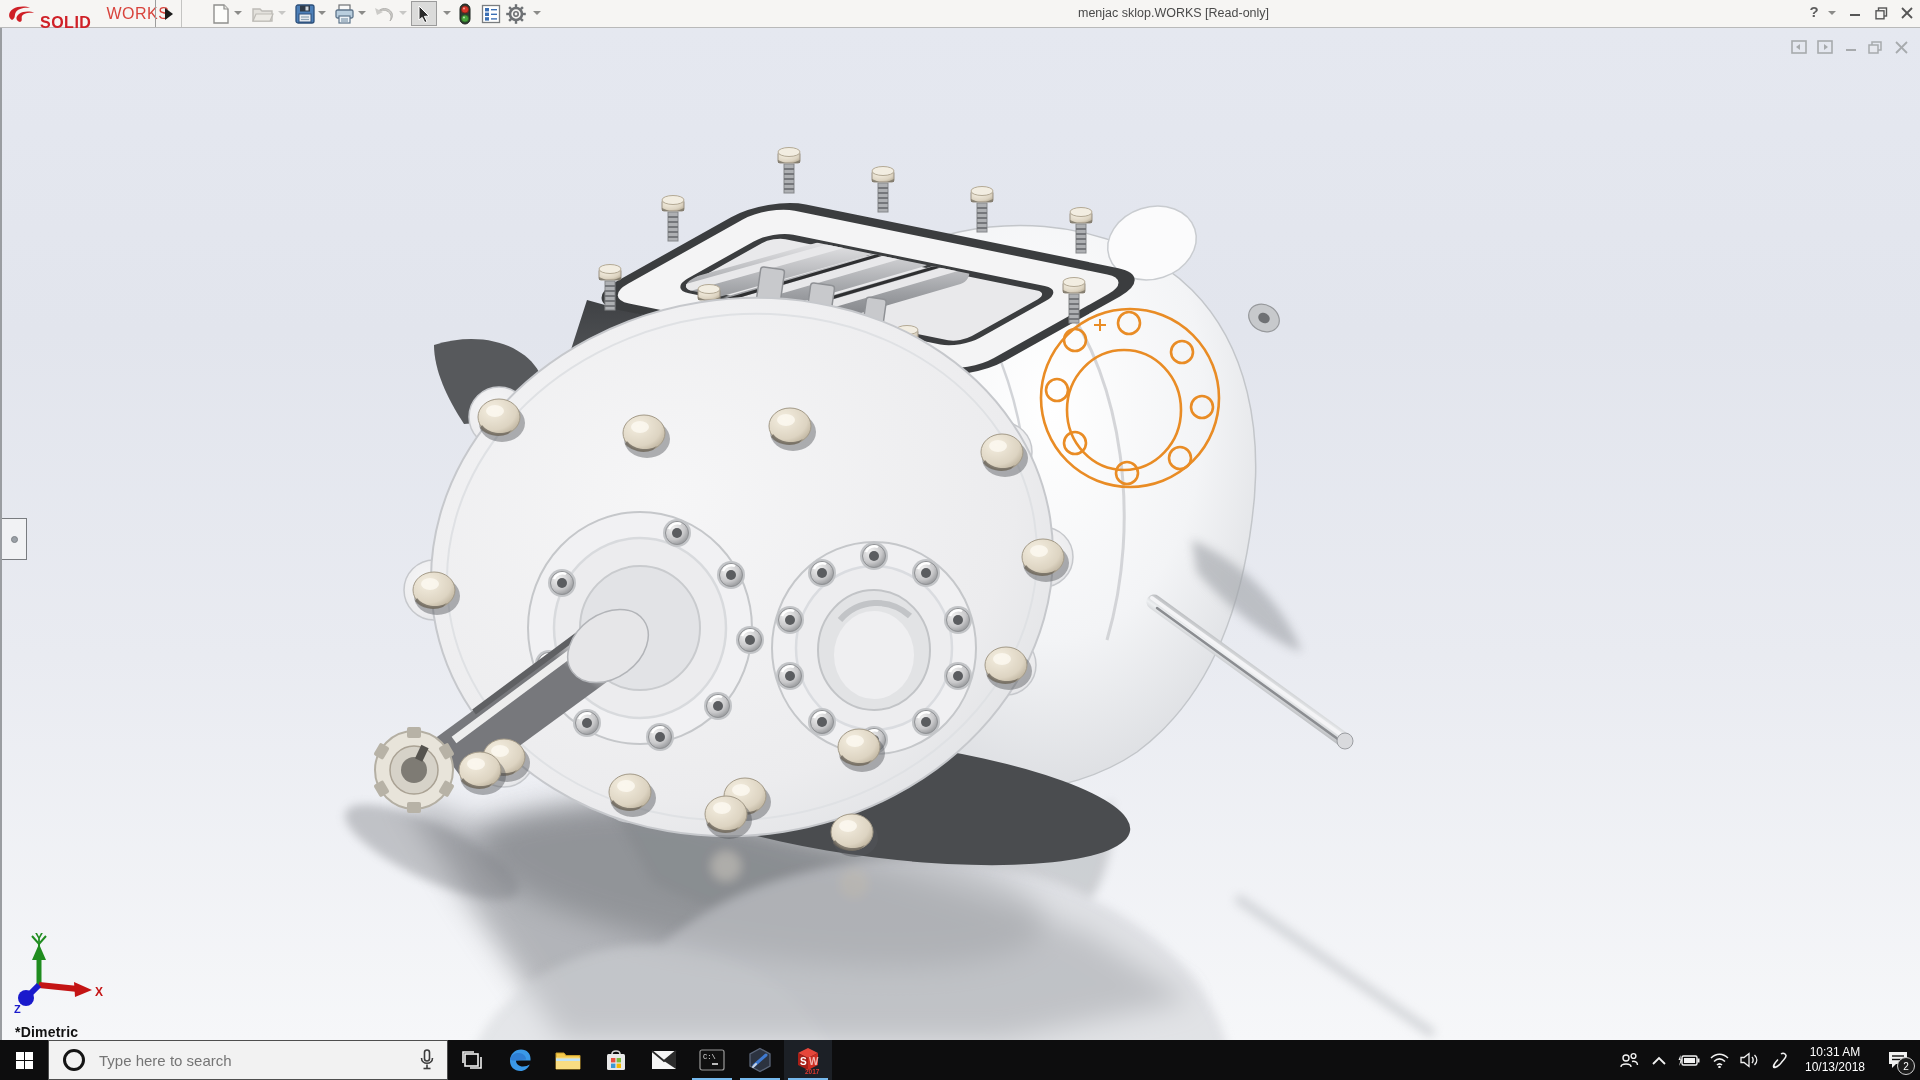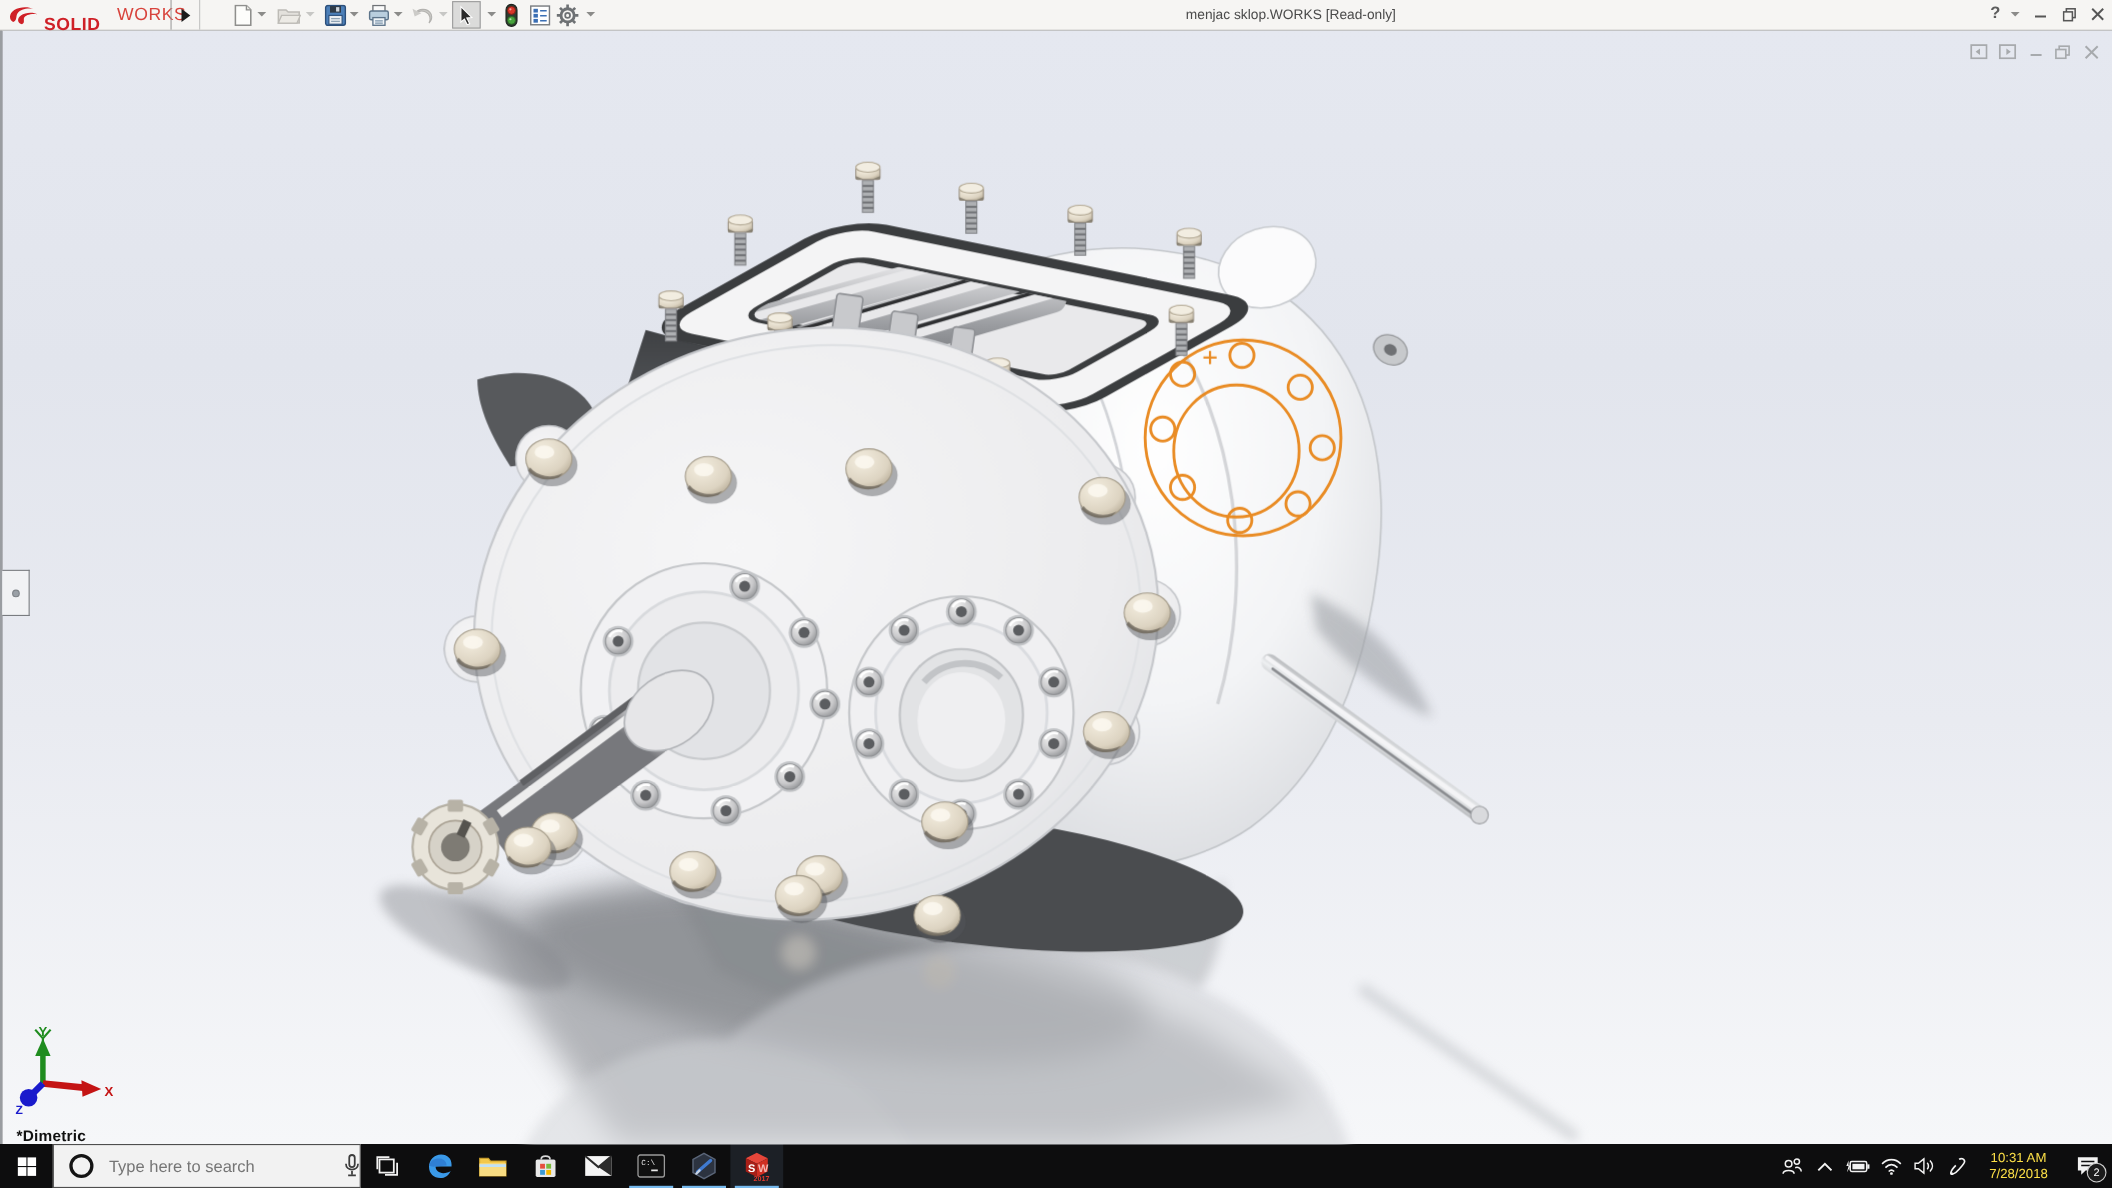"Type here to search" #search-box { width: 280px -> 400px }
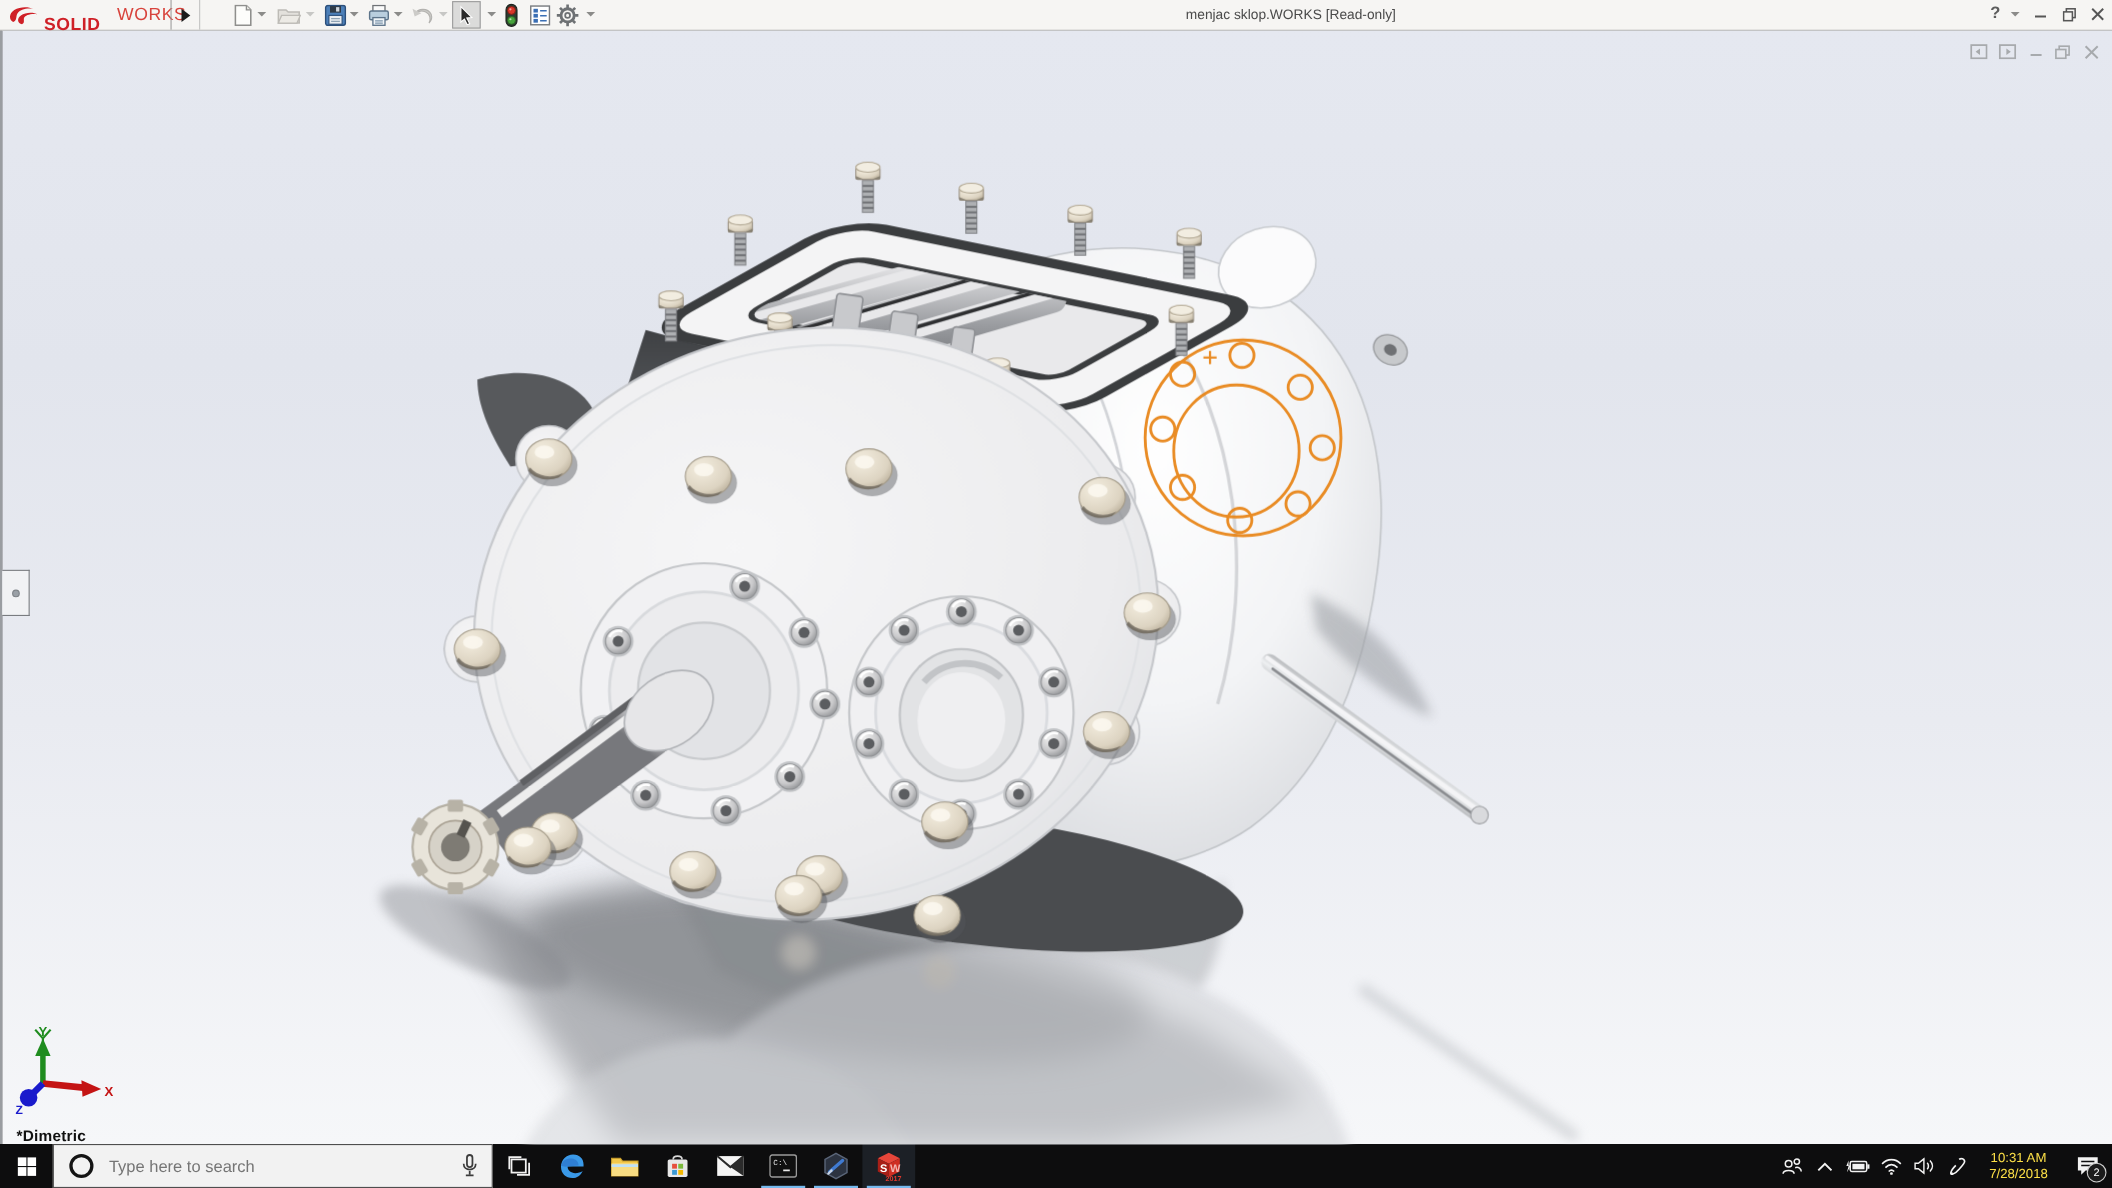"10:31 AM" #clock { color: #fde047 -> #ffffff }
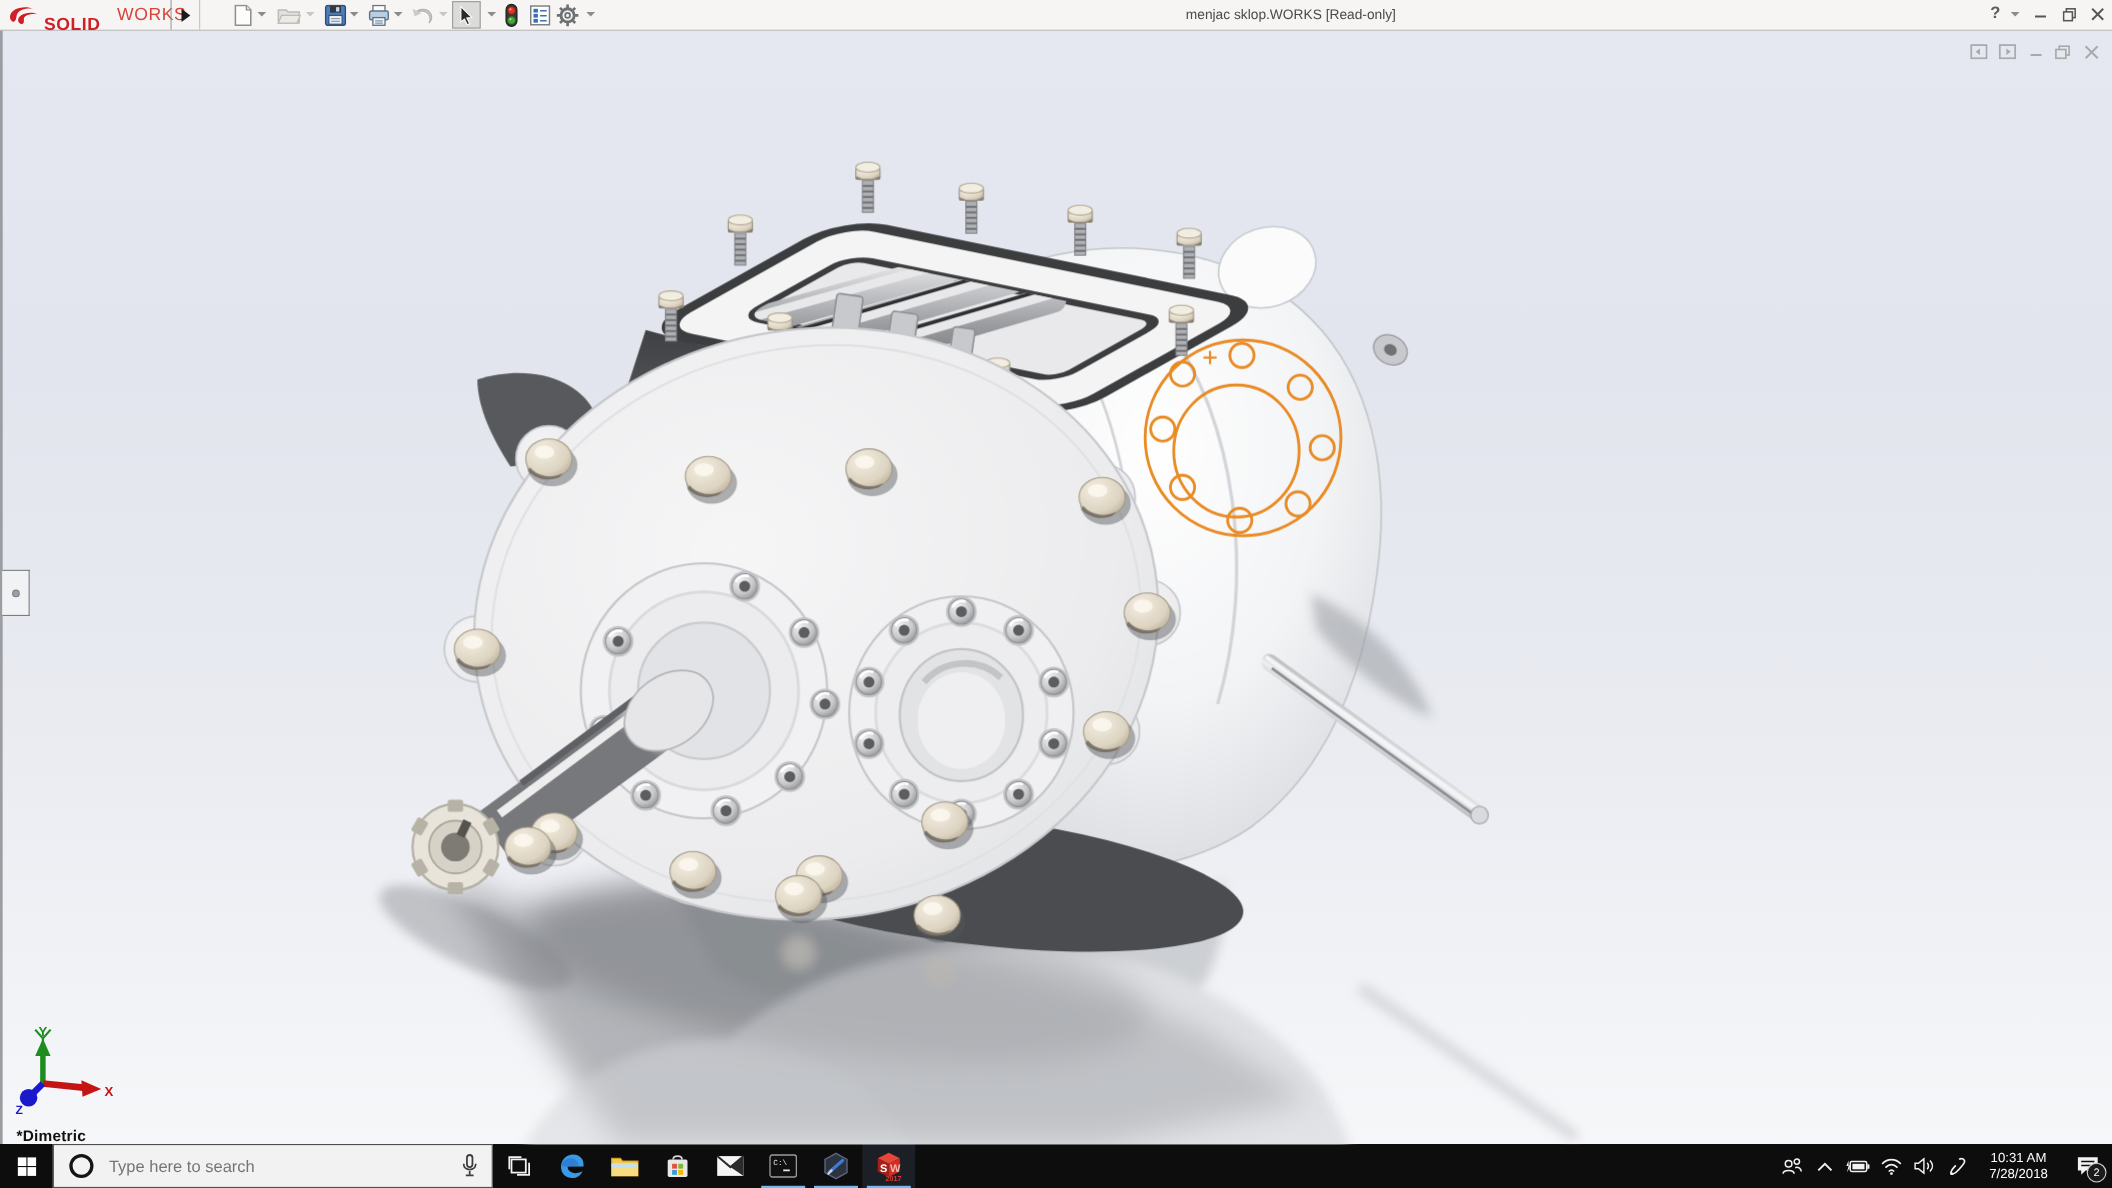"7/28/2018" div { text: 7/28/2018 -> 10/13/2018 }
